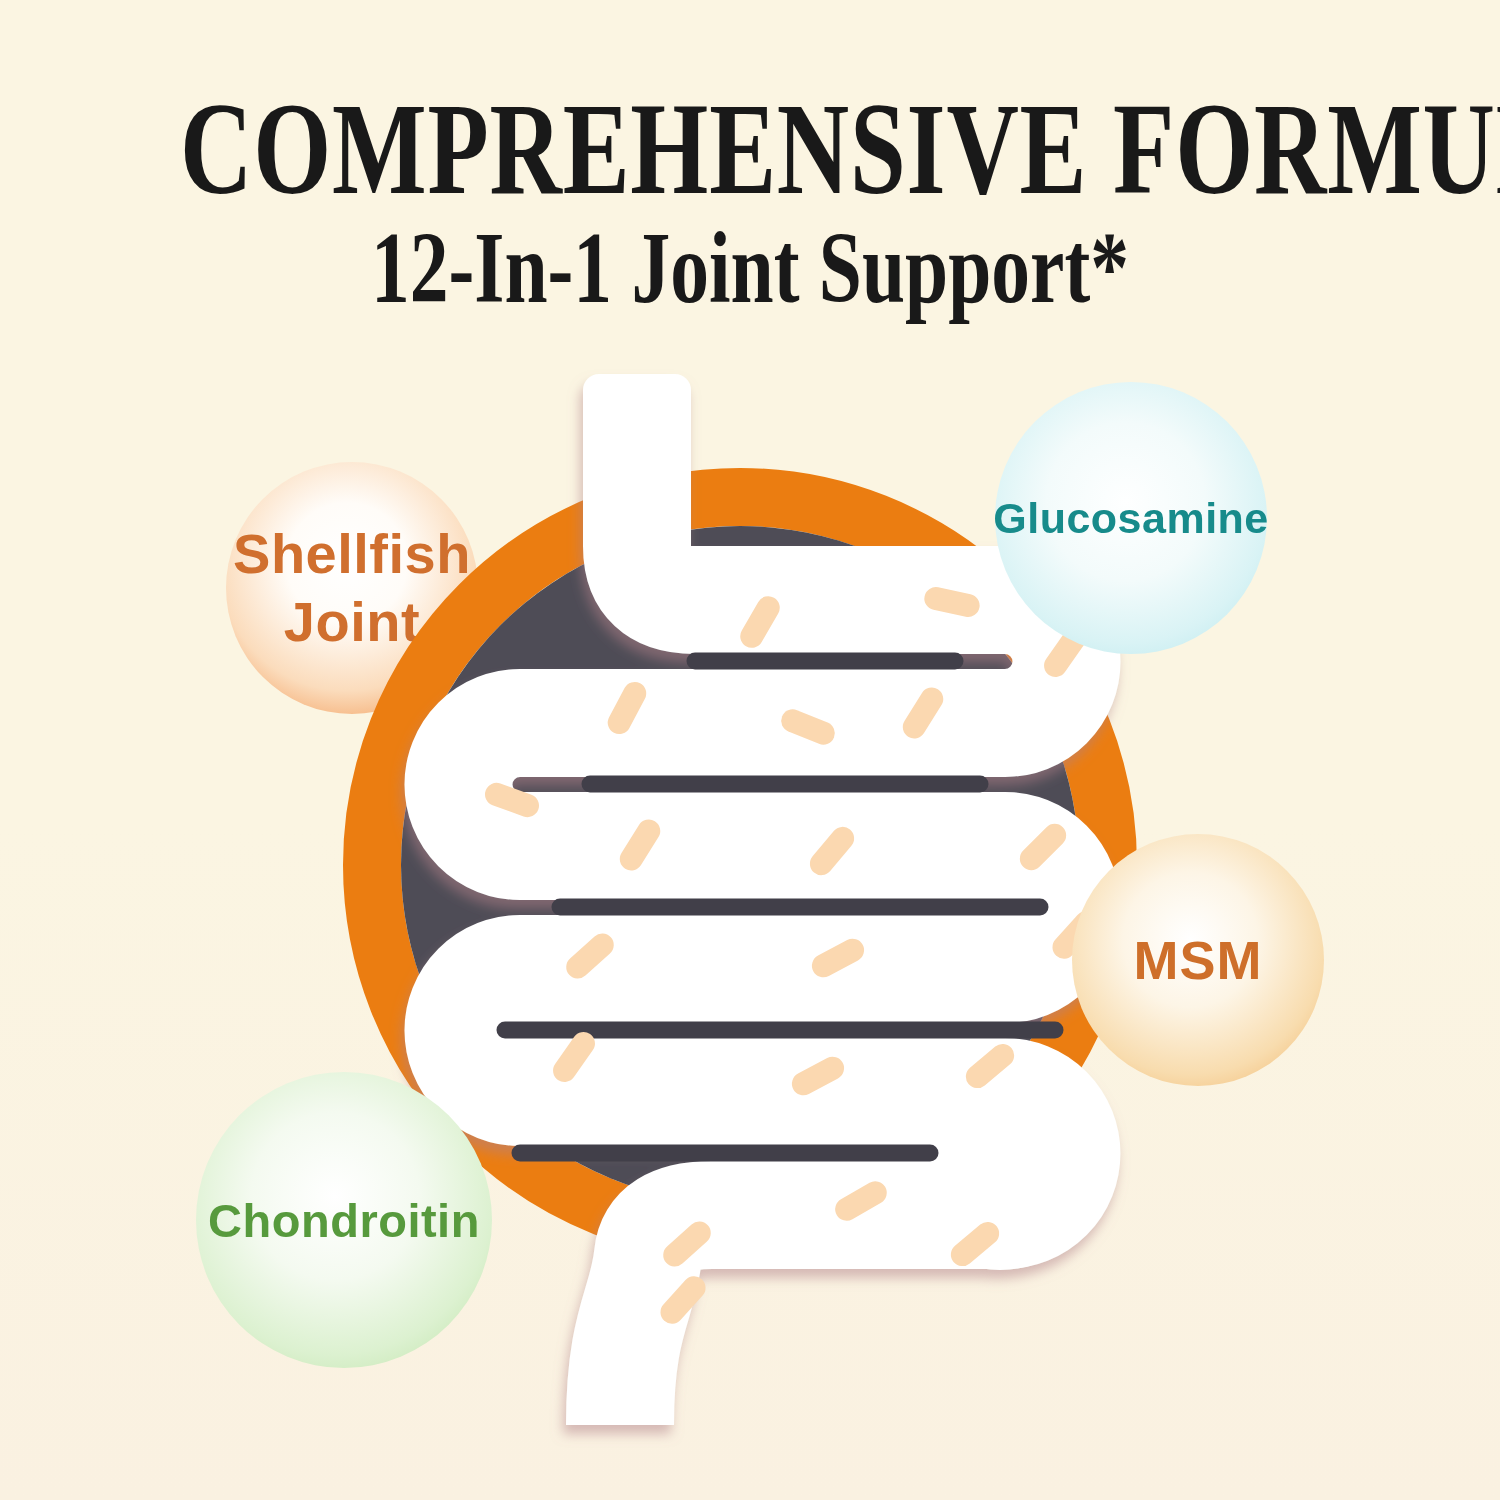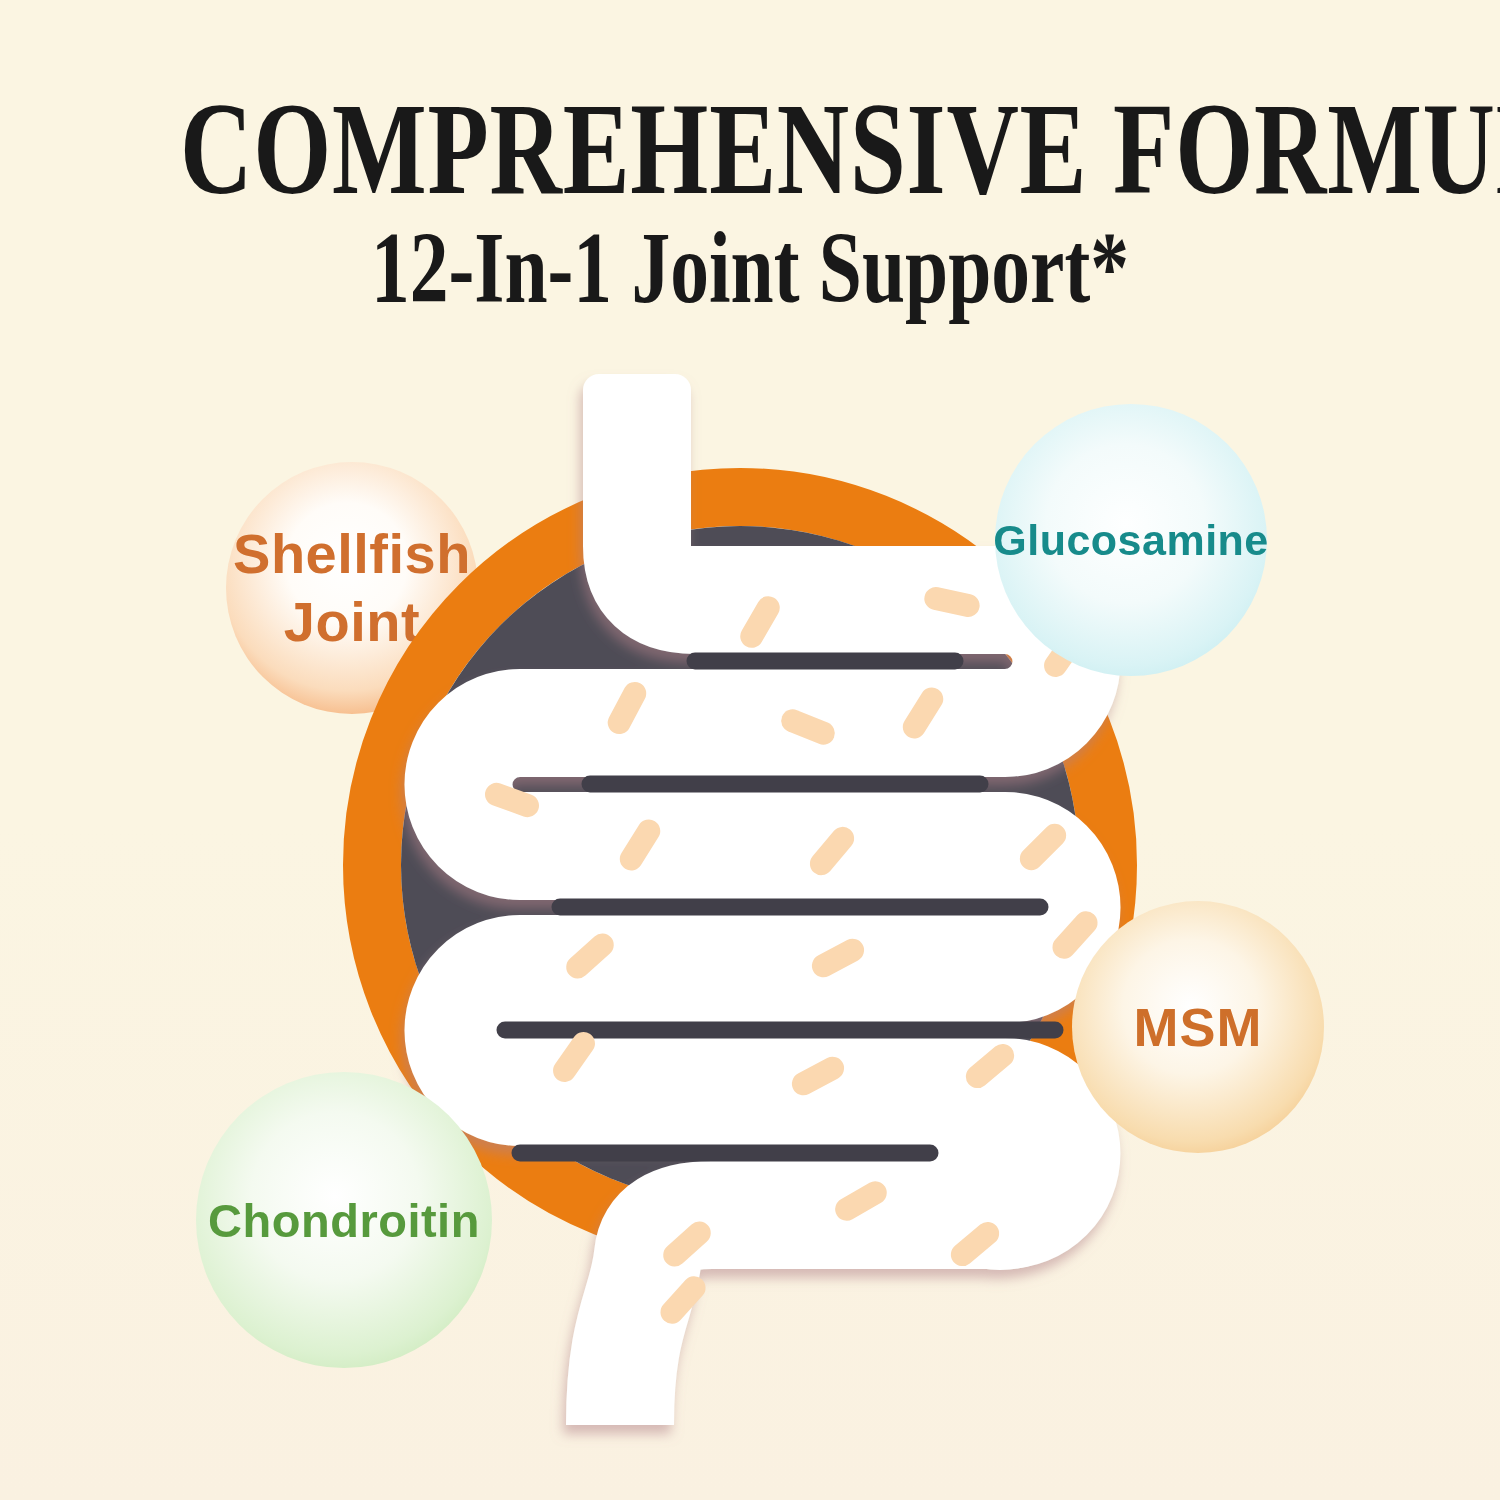"Glucosamine" .bubble-glucosamine { top: 404px -> 382px }
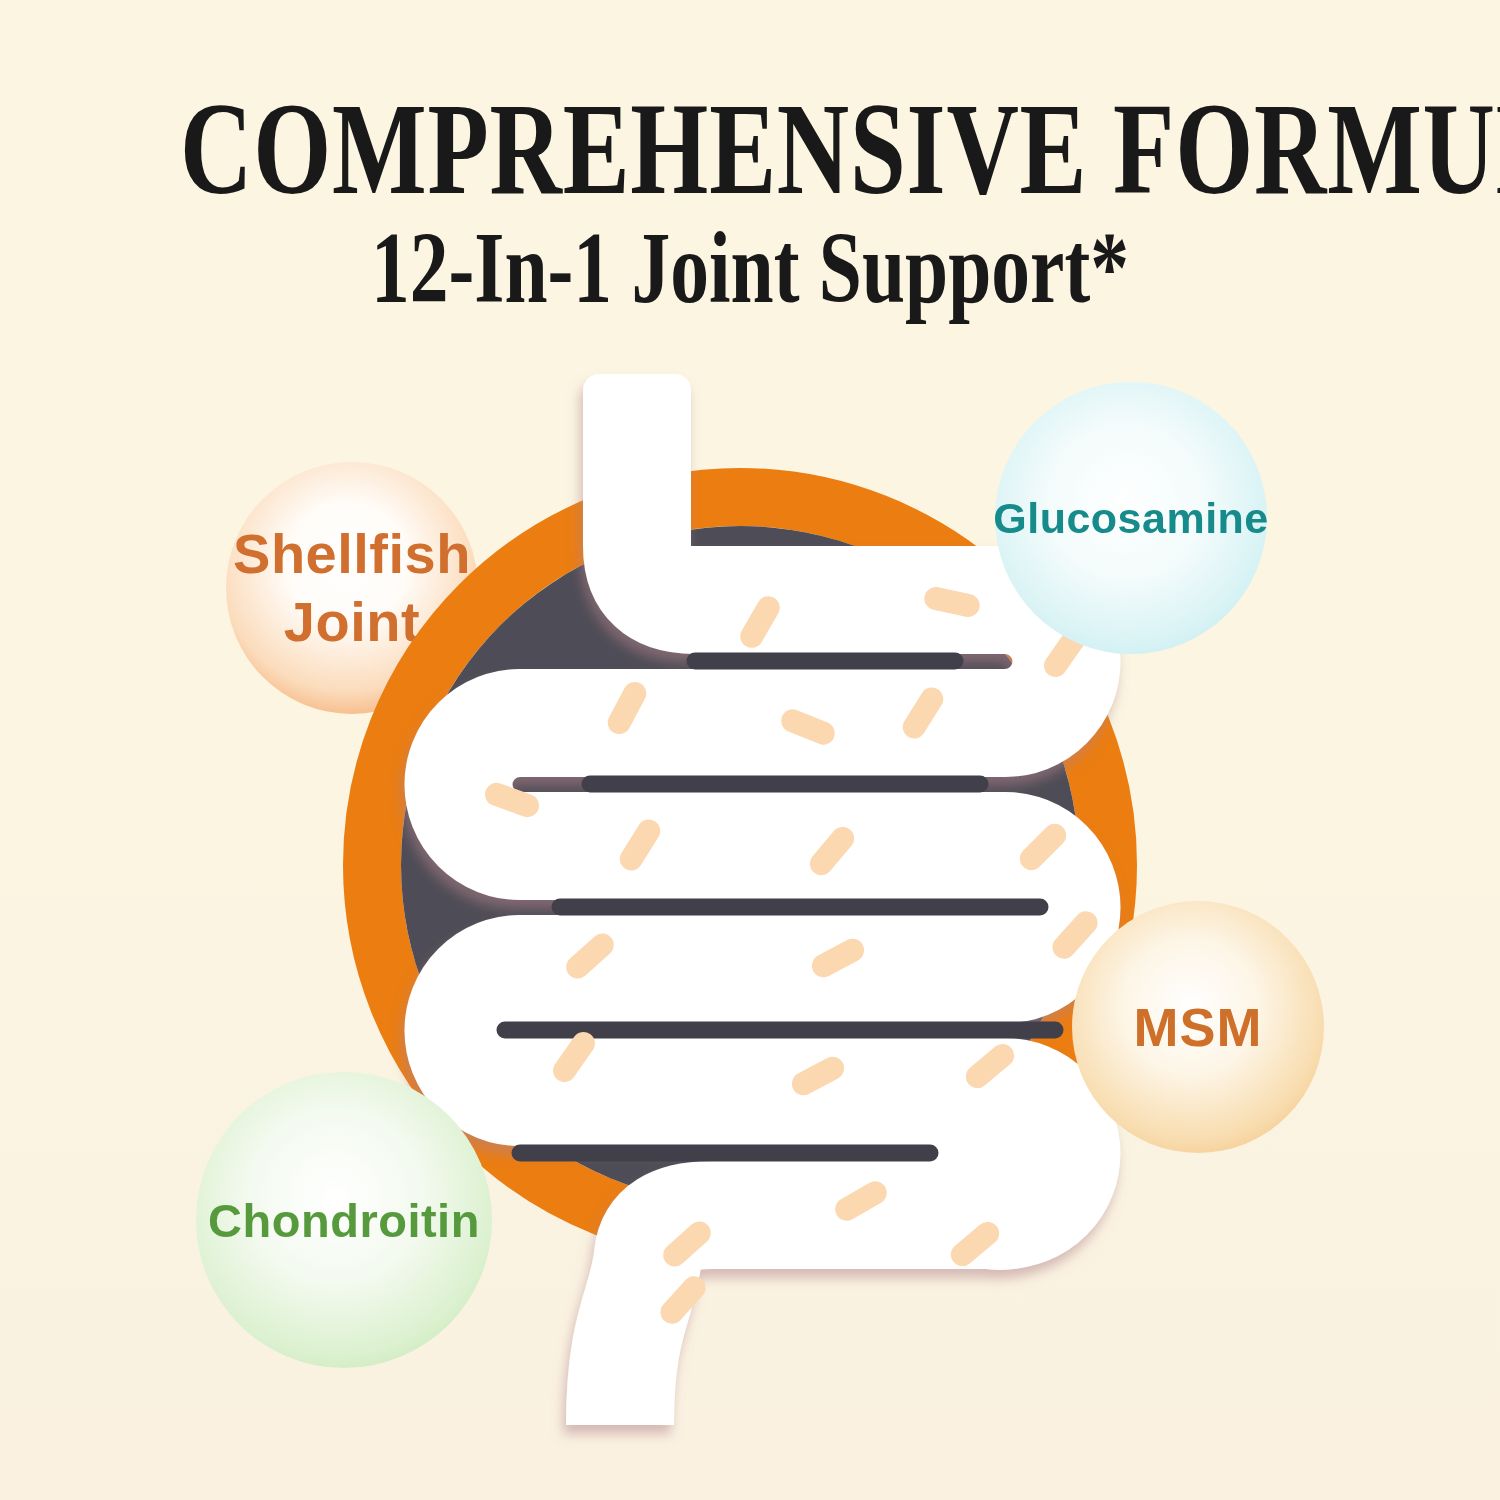"MSM" .bubble-msm { top: 901px -> 834px }
